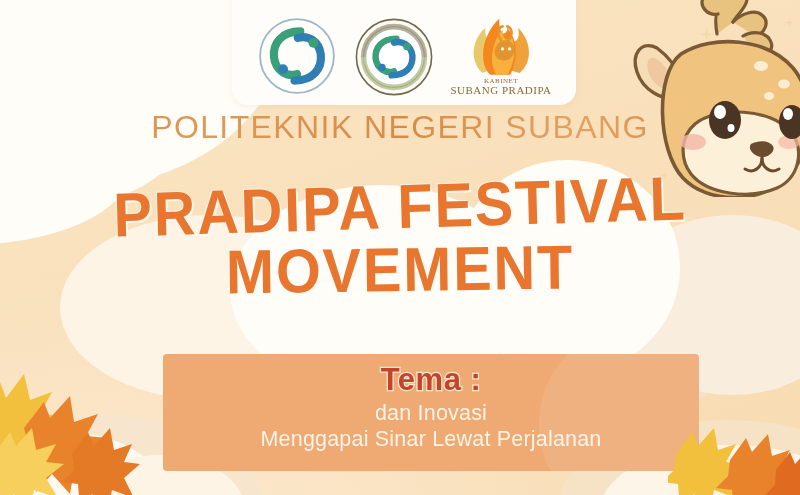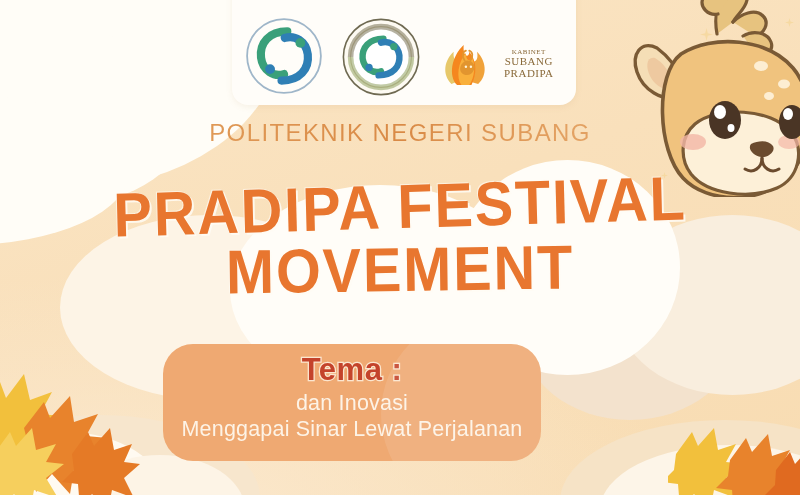"KABINET" .logo { flex-direction: none -> column }
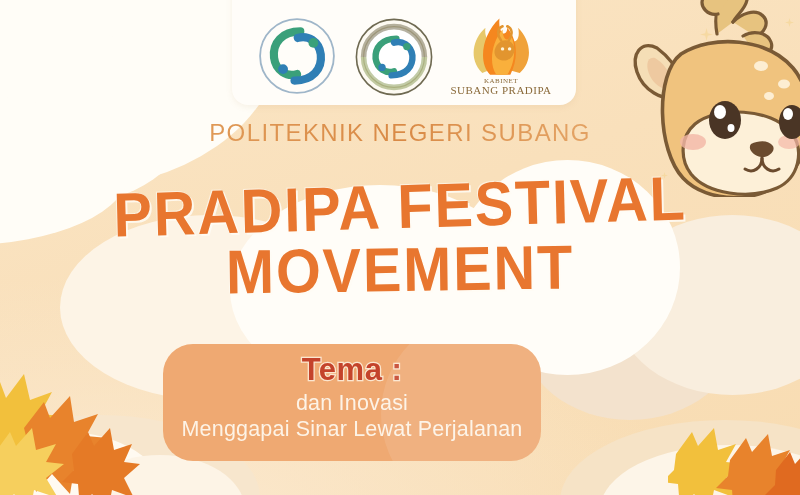"POLITEKNIK NEGERI SUBANG" #institution { font-size: 24px -> 32px; top: 119px -> 109px }
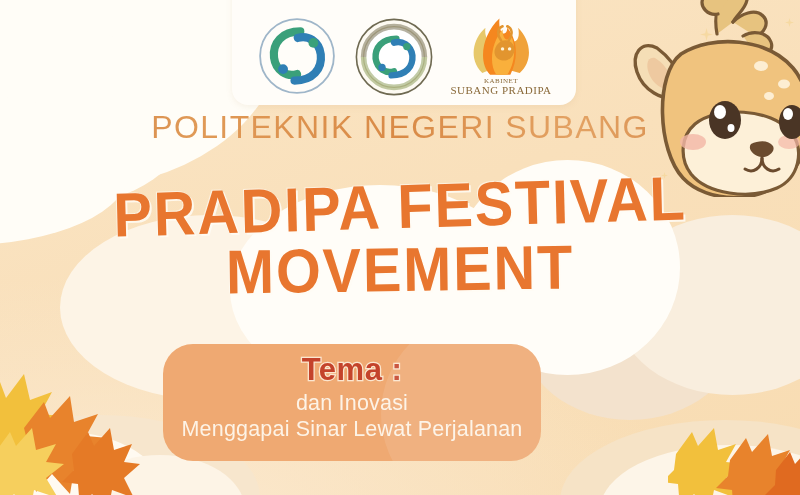"Tema :" #theme-box { border-radius: 30px -> 4px; top: 344px -> 354px; width: 378px -> 536px }
